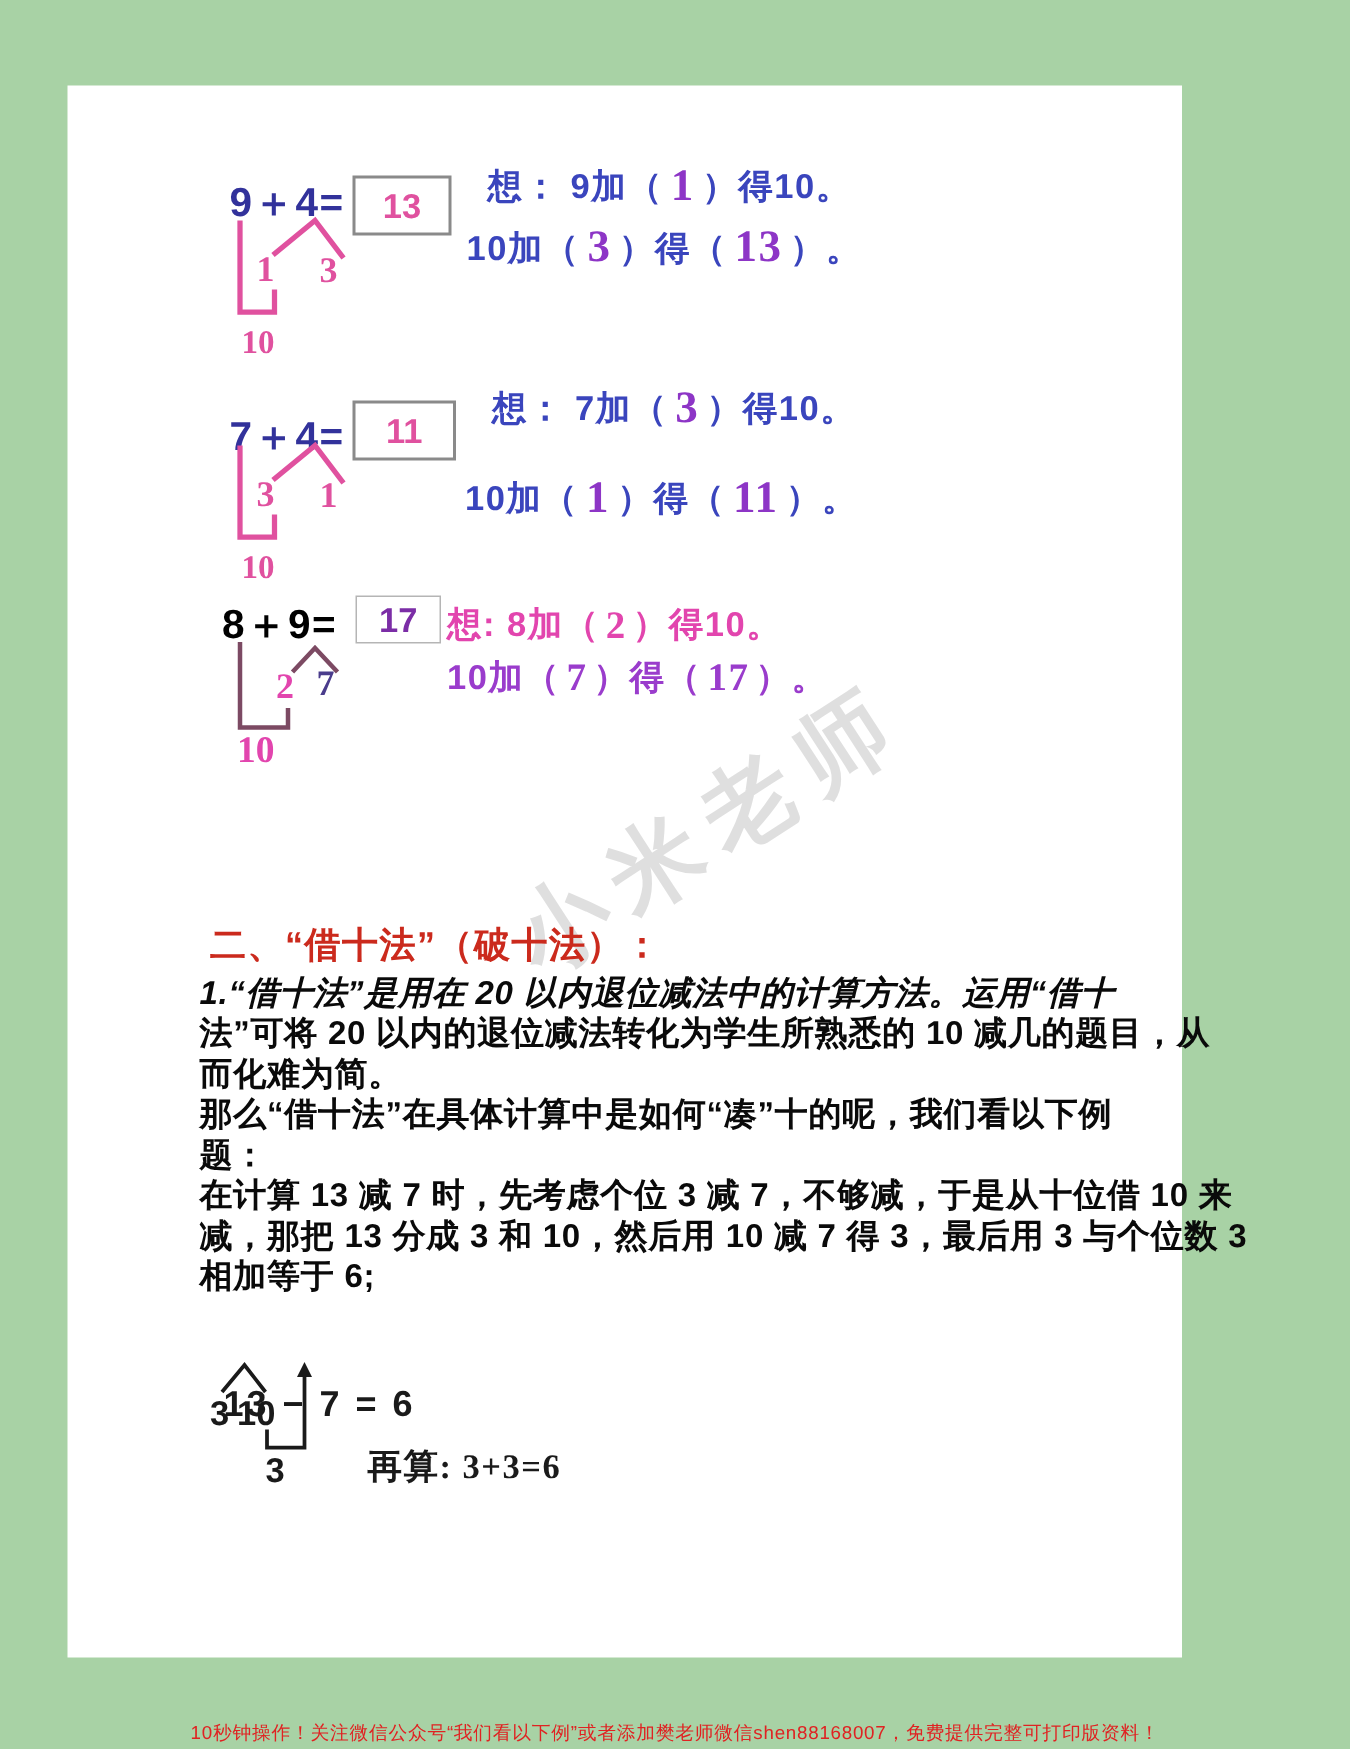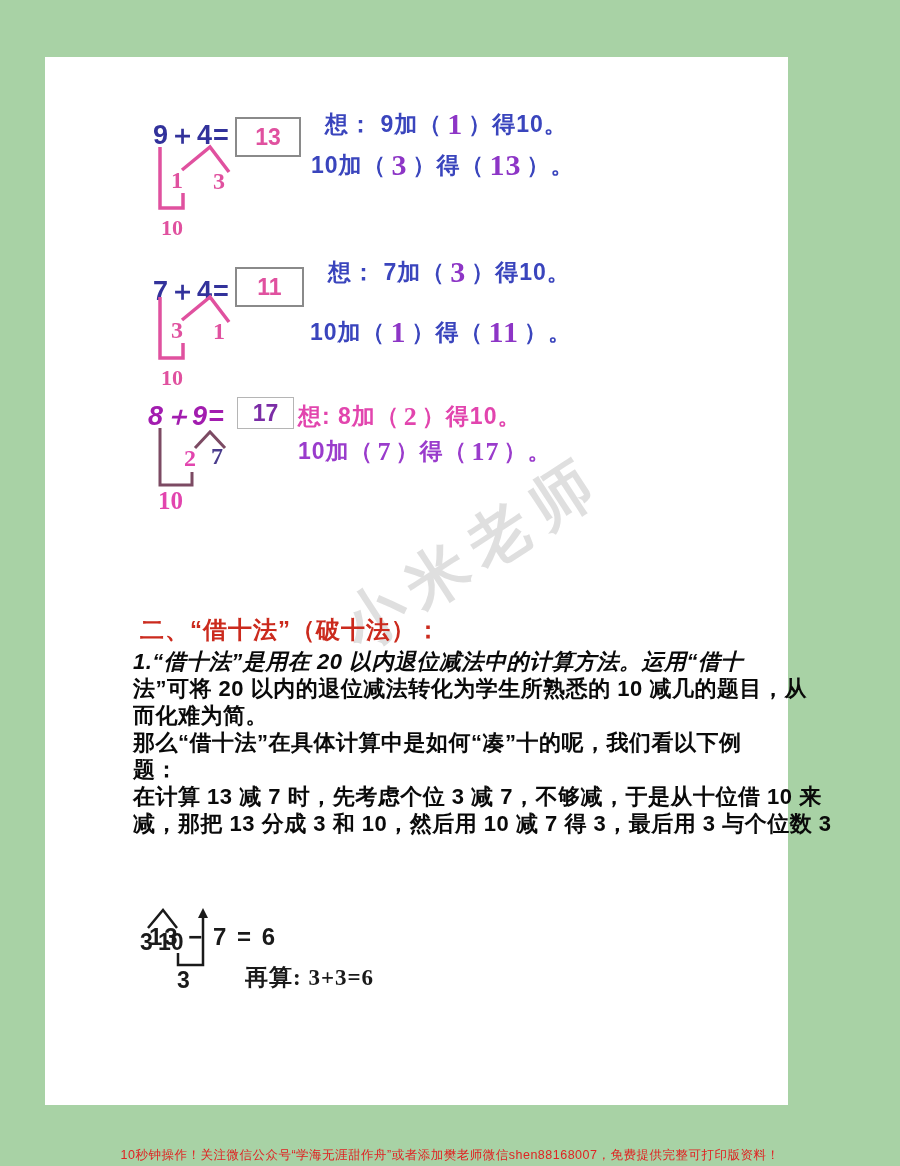"8＋9=" .eq.dark { color: #a21caf -> #000000; font-style: italic -> none }
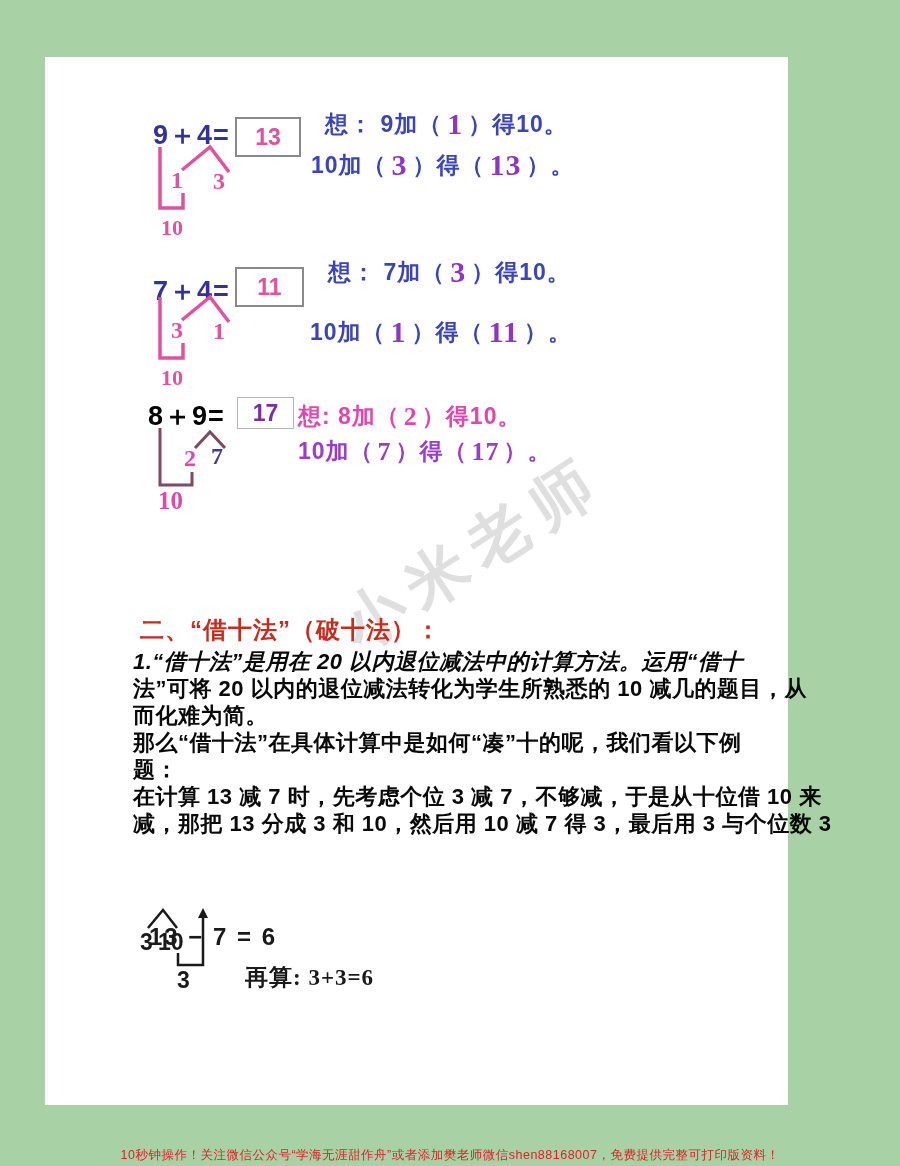"相加等于 6;" div.bodyline { html: none -> <div>相加等于 6;</div> }
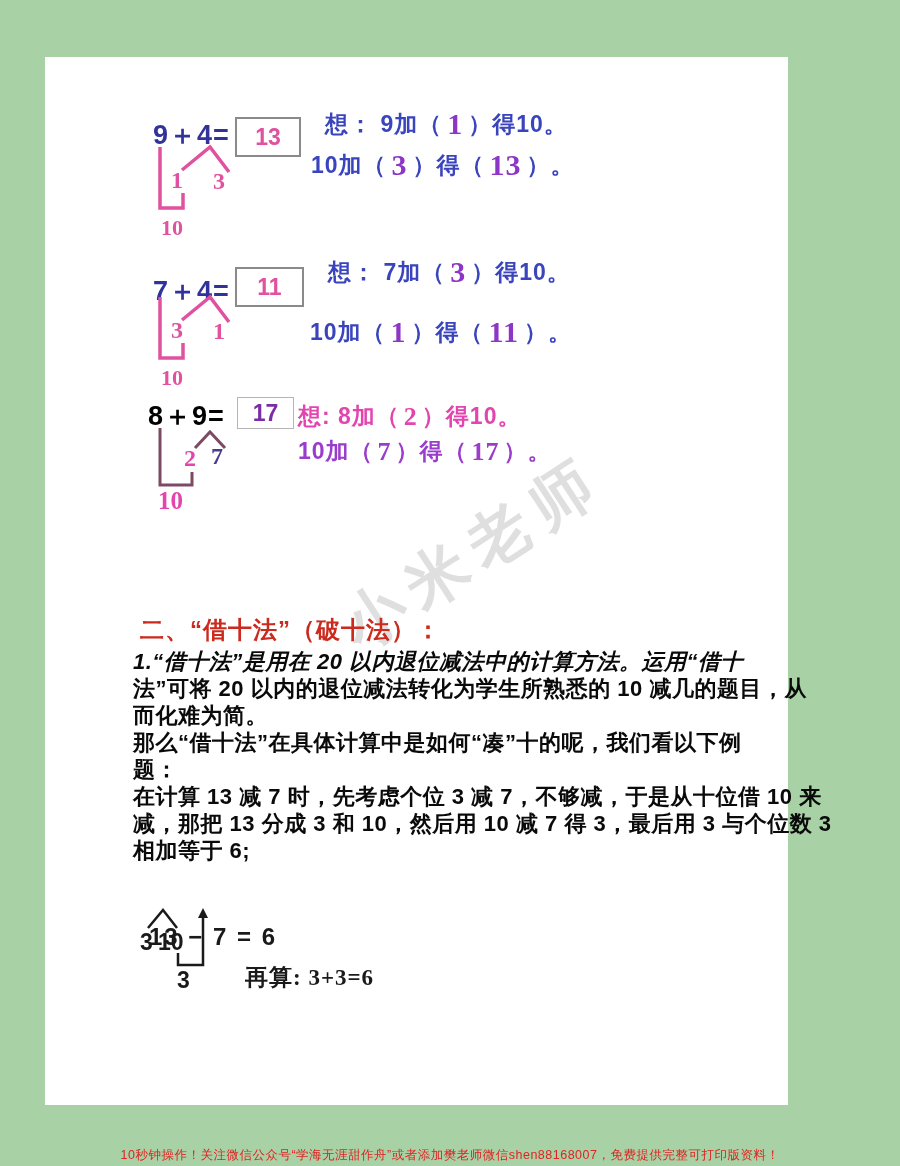"10秒钟操作！关注微信公众号“学海无涯甜作舟”或者添加樊老师微信shen8816" div.footer { text: 学海无涯甜作舟 -> 我们看以下例 }
